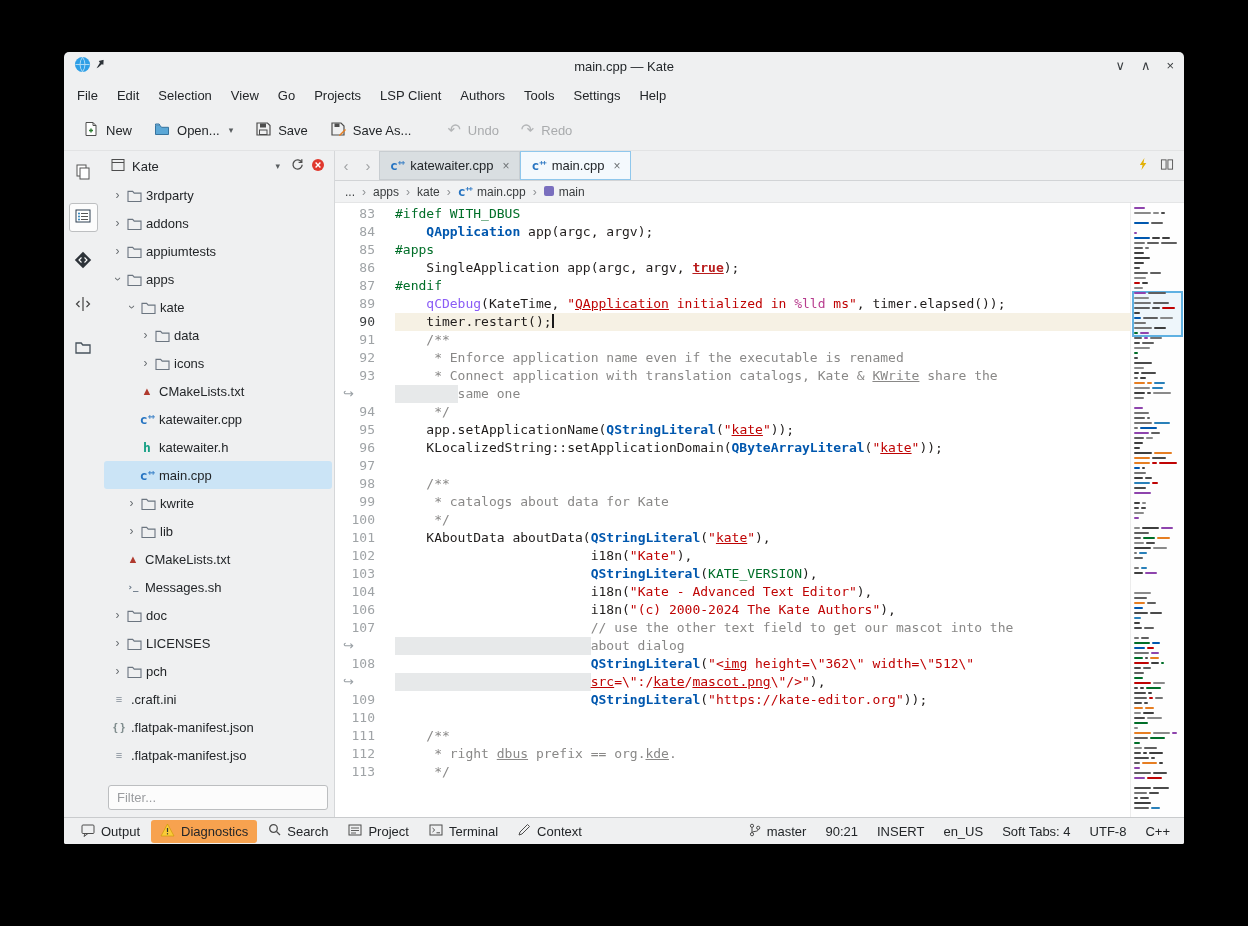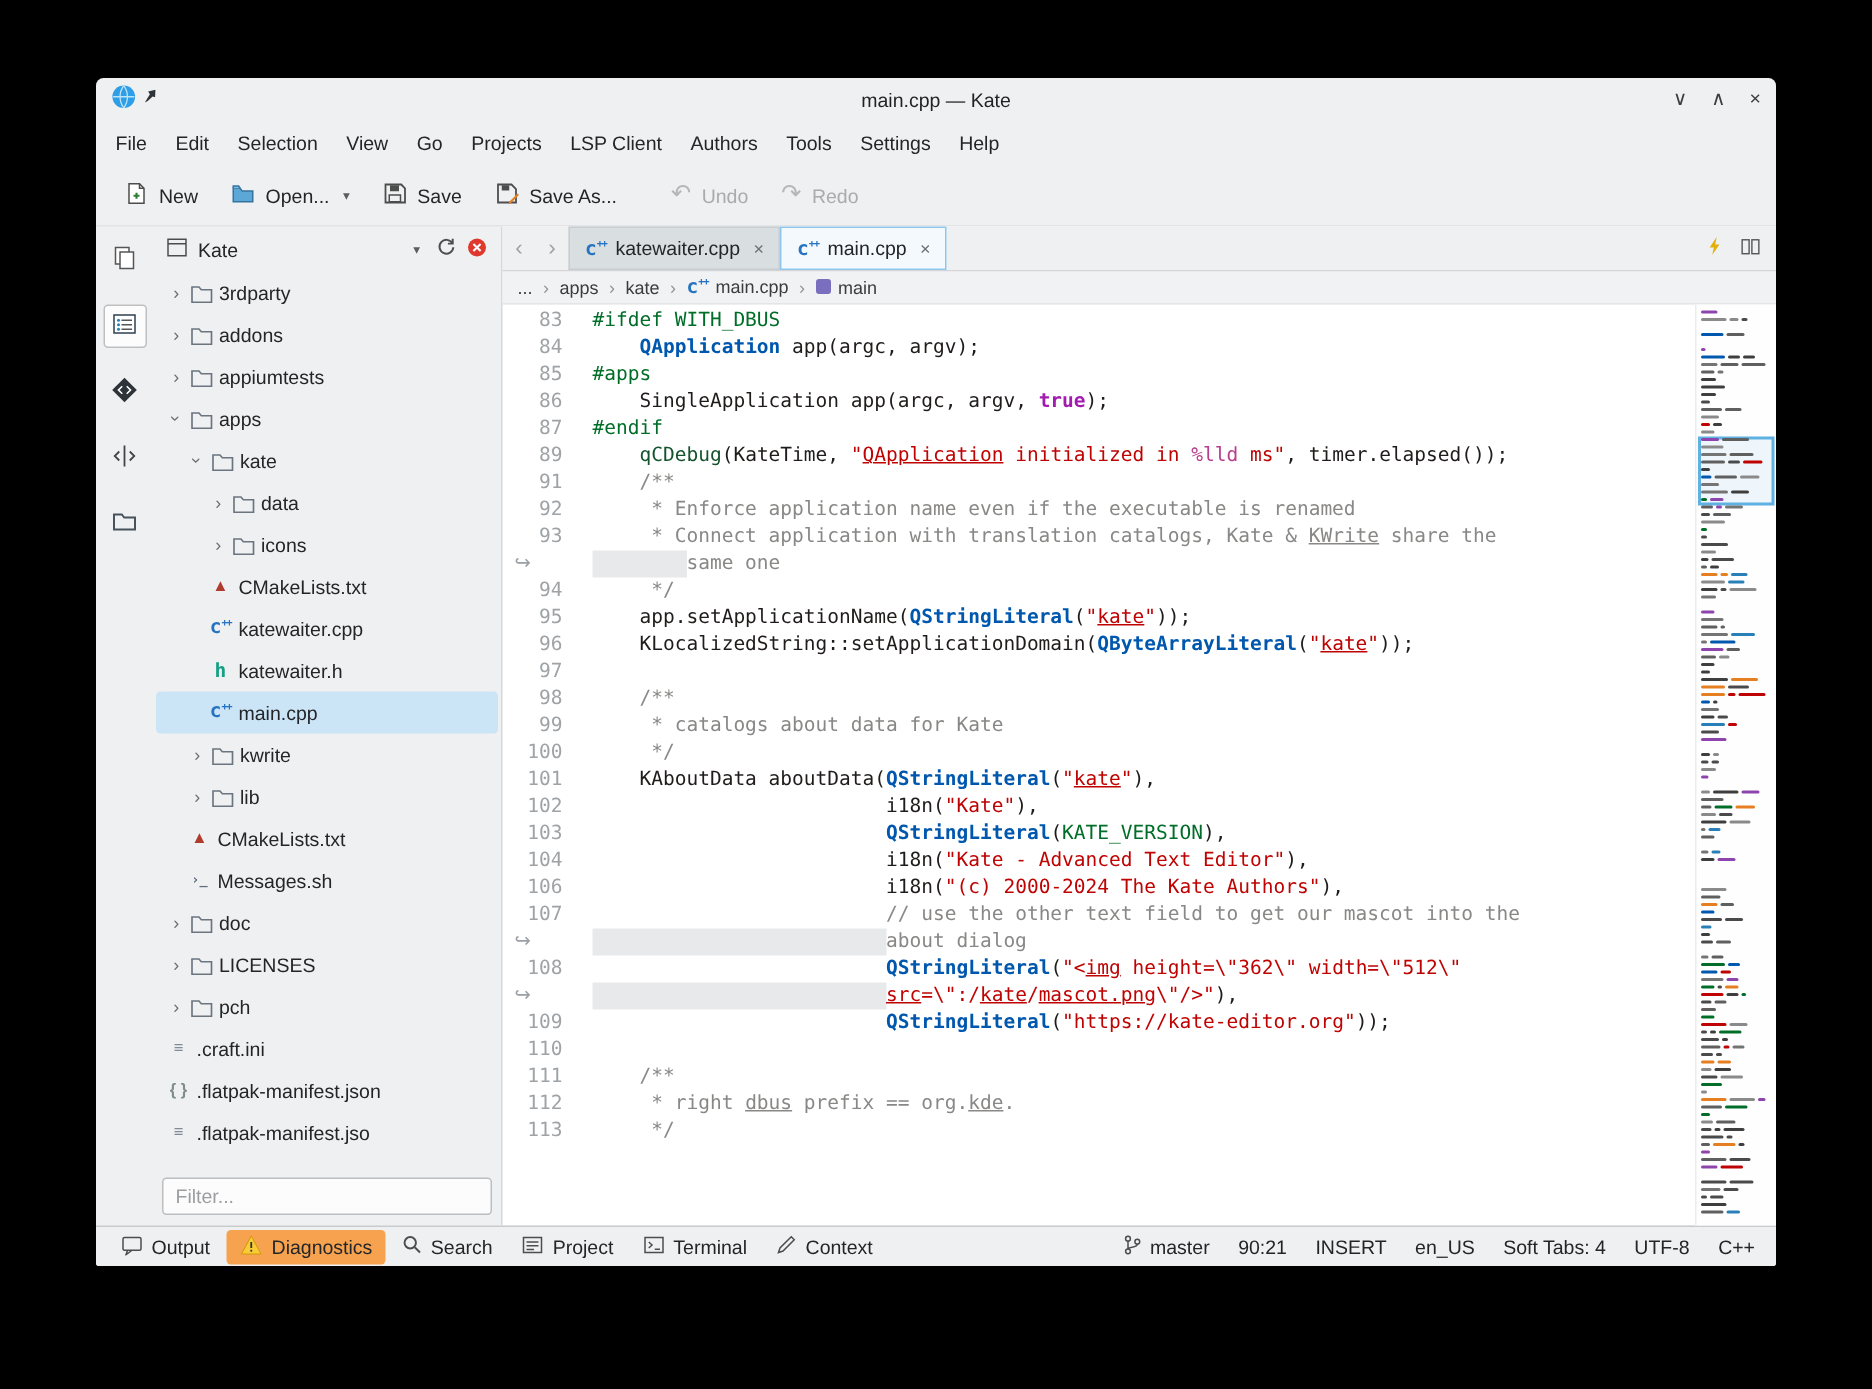"true" .c-kw { color: #a21caf -> #b91c1c; text-decoration: none -> underline }
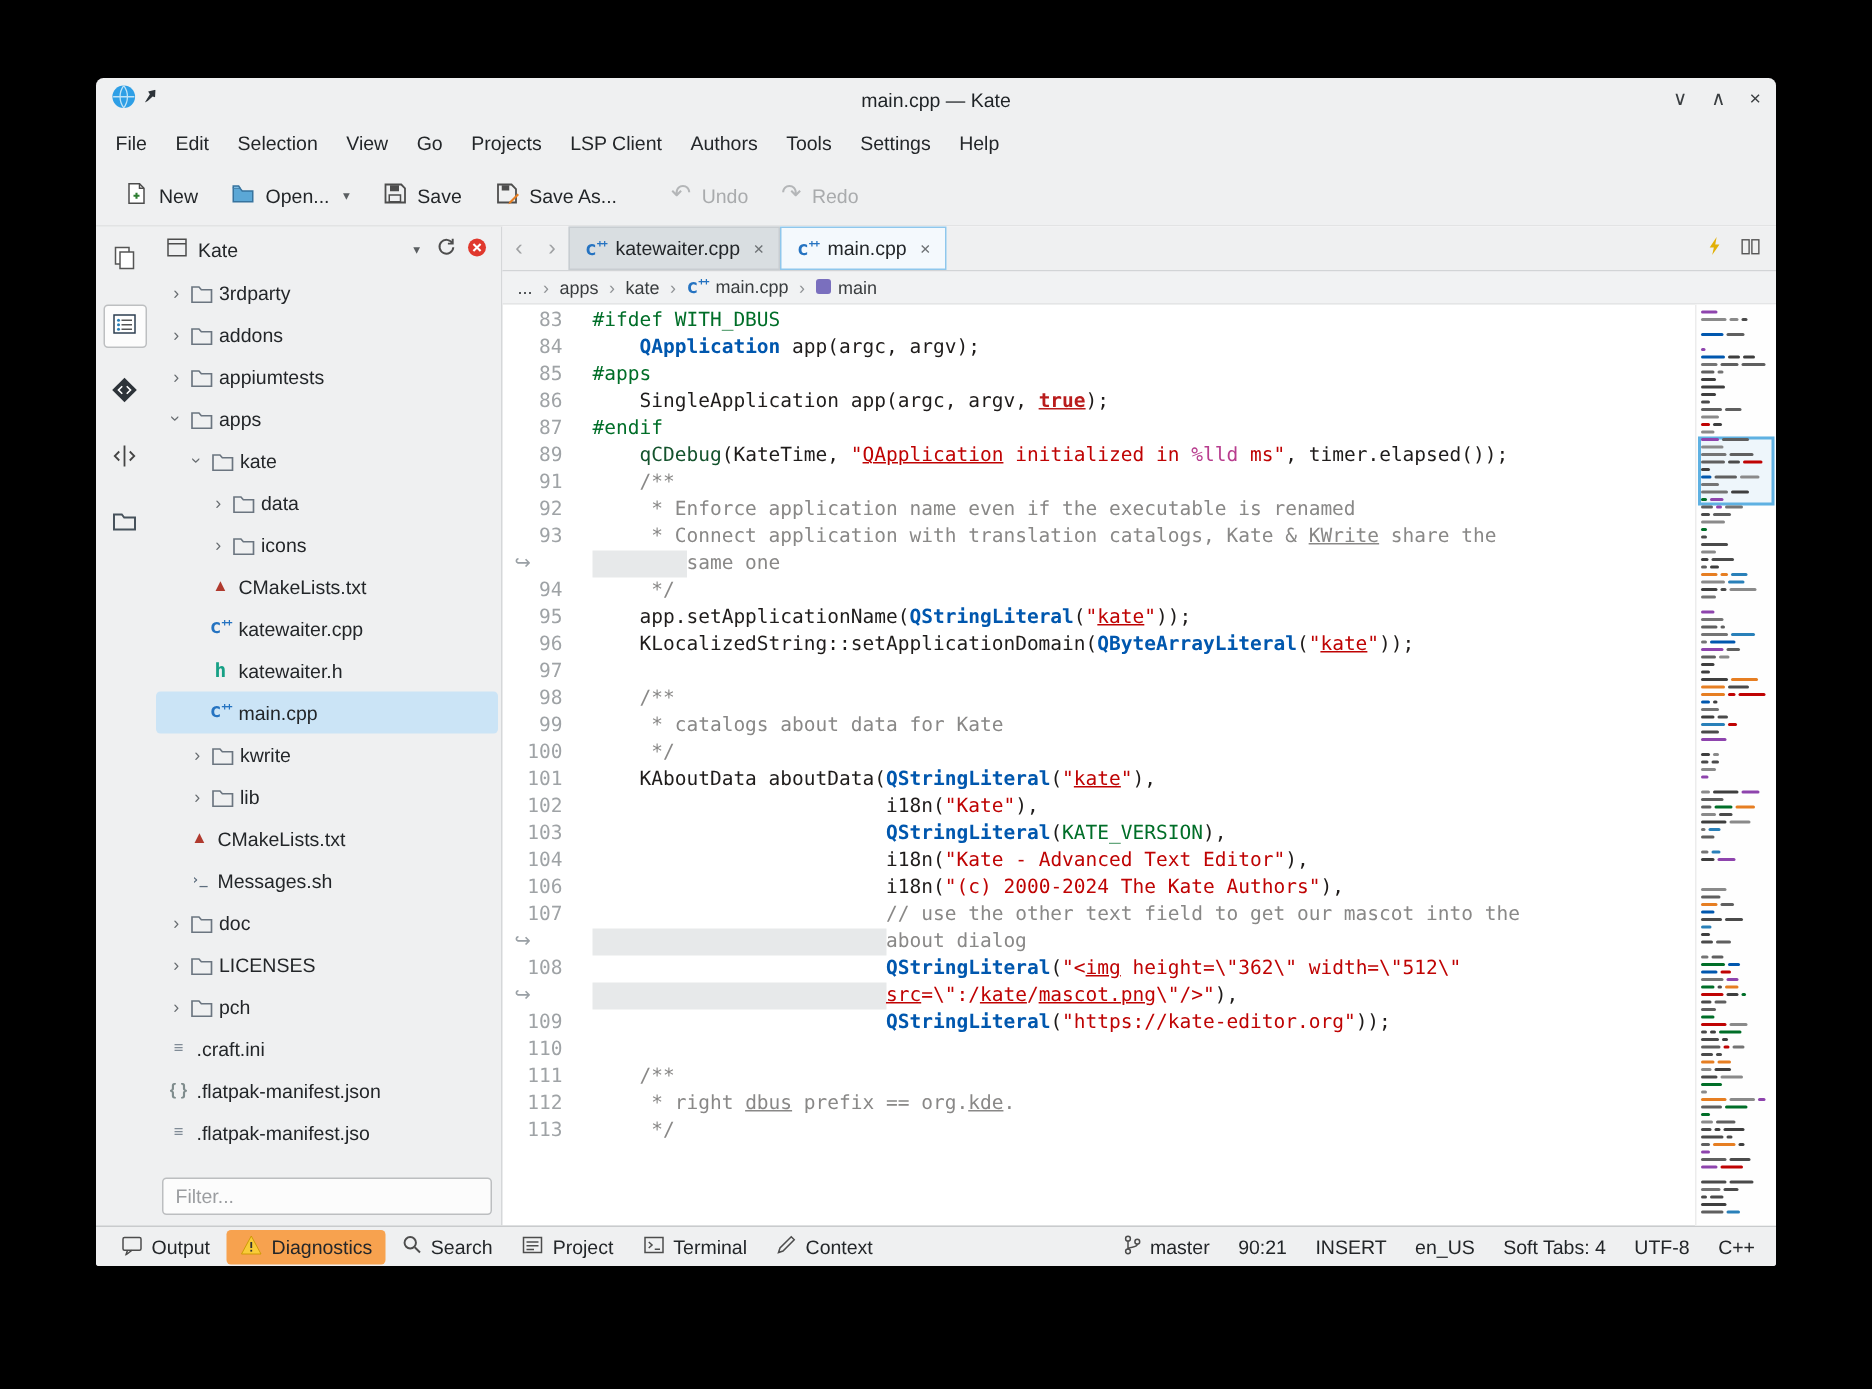"qCDebug" .c-fn { color: #14532d -> #8b5cf6 }
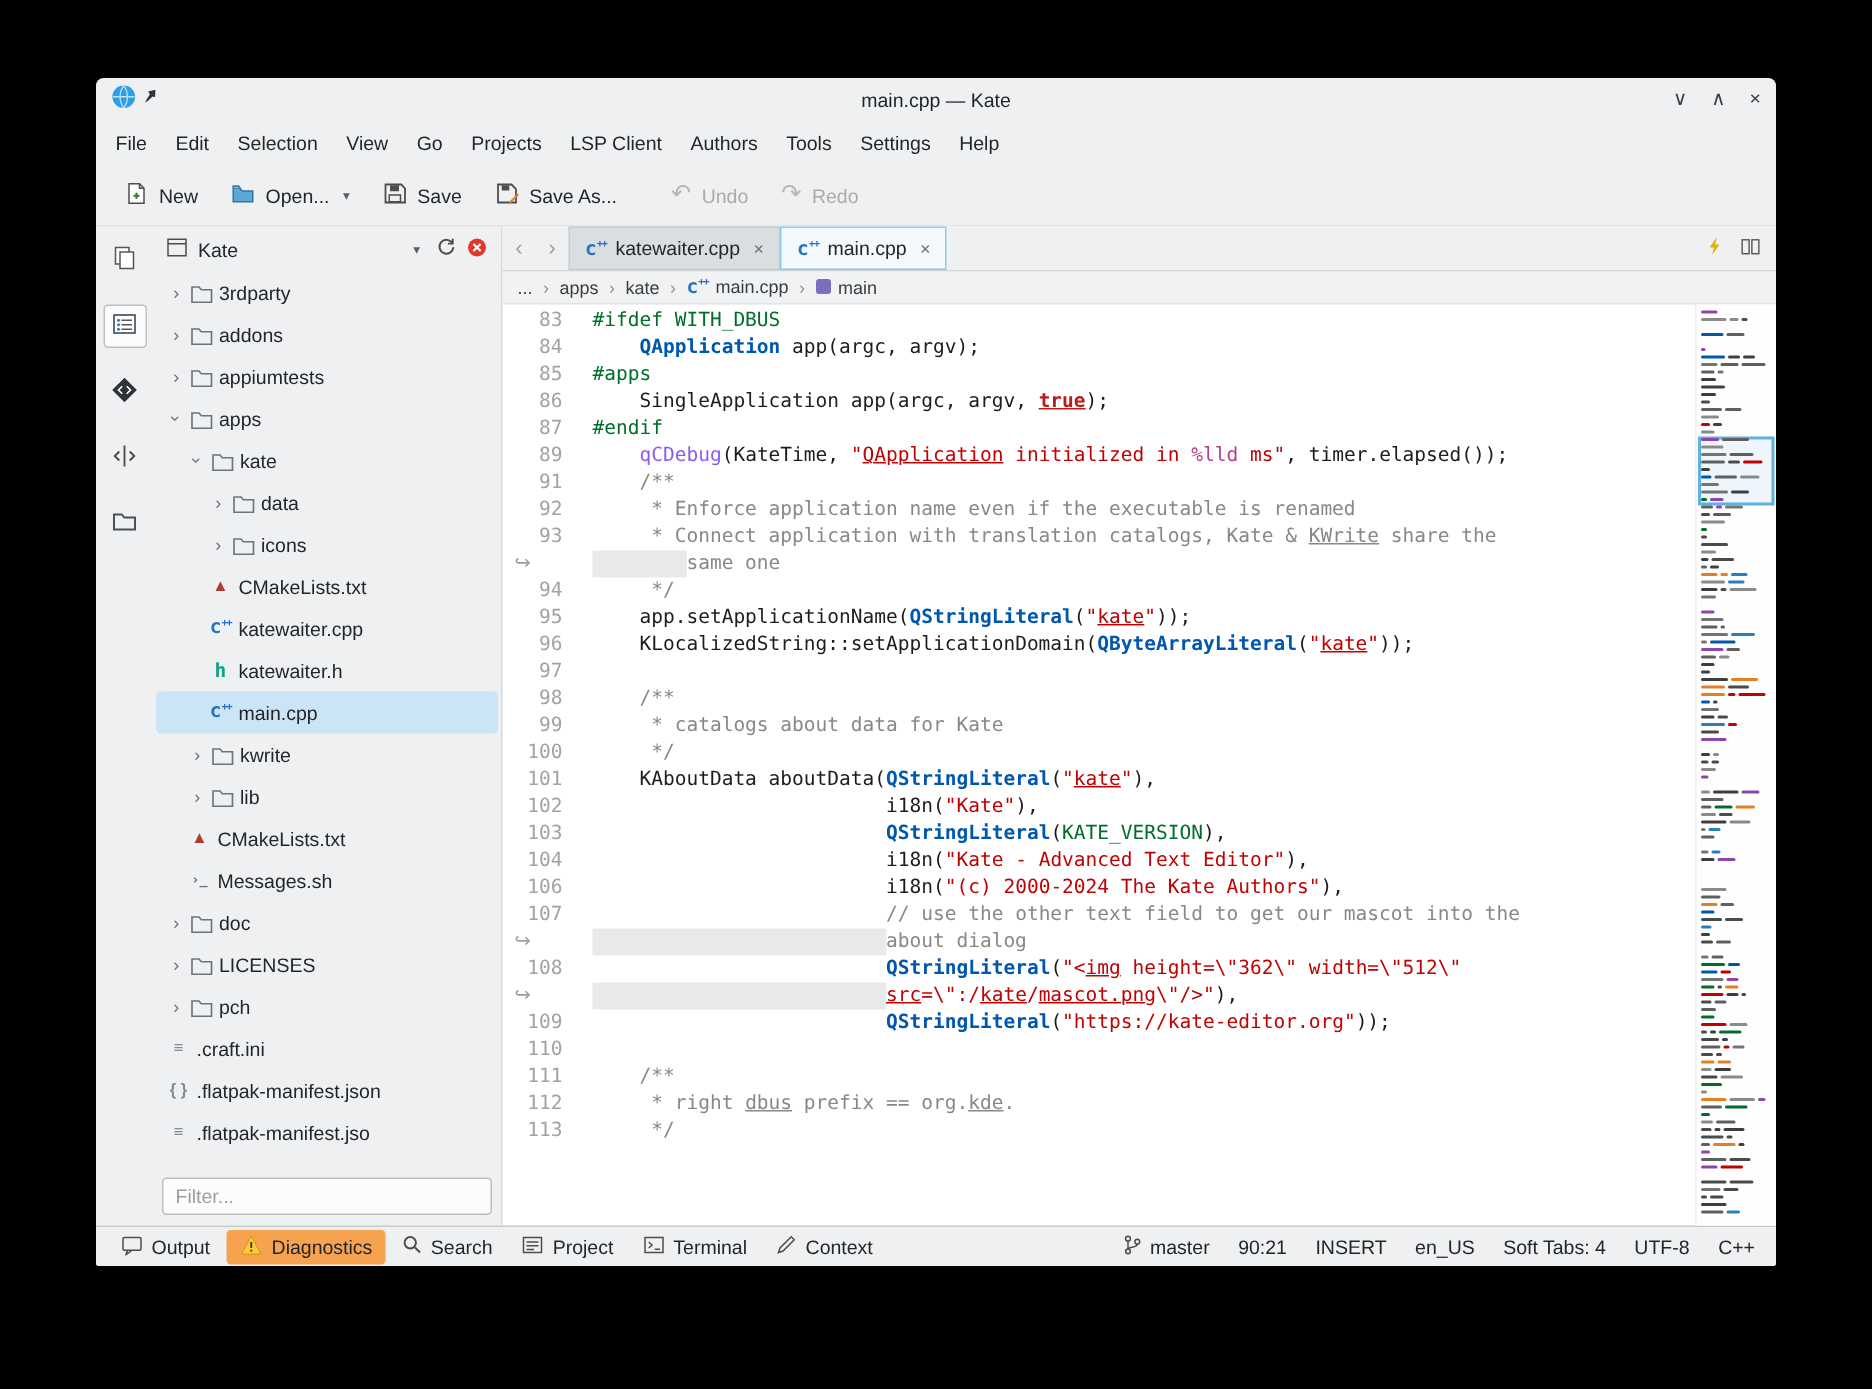"90" div.row { html: none -> <div> <span>90</span> <span></span> <span><span> timer.restart();</span><span></span></span> </div> }
